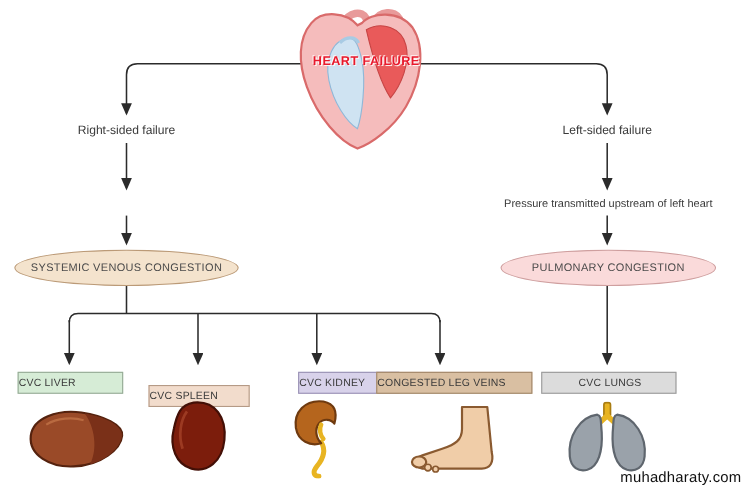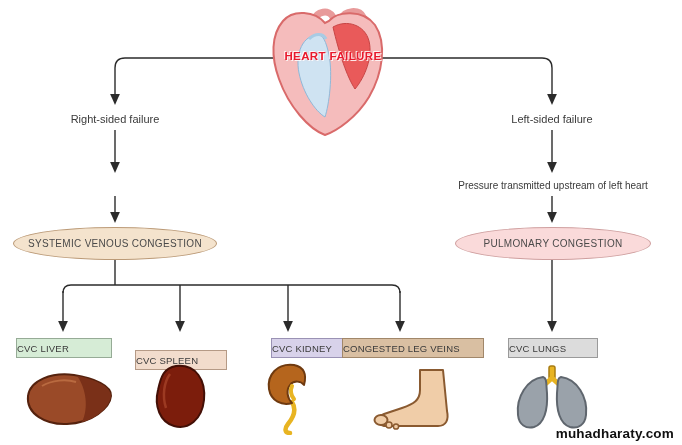"CVC LUNGS" div.abs { left: 508px -> 492px; padding-left: none -> 33px }
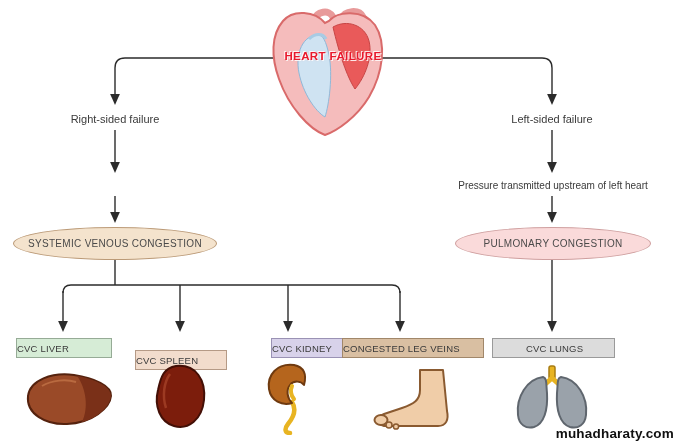"muhadharaty.com" .watermark { font-weight: bold -> normal }
